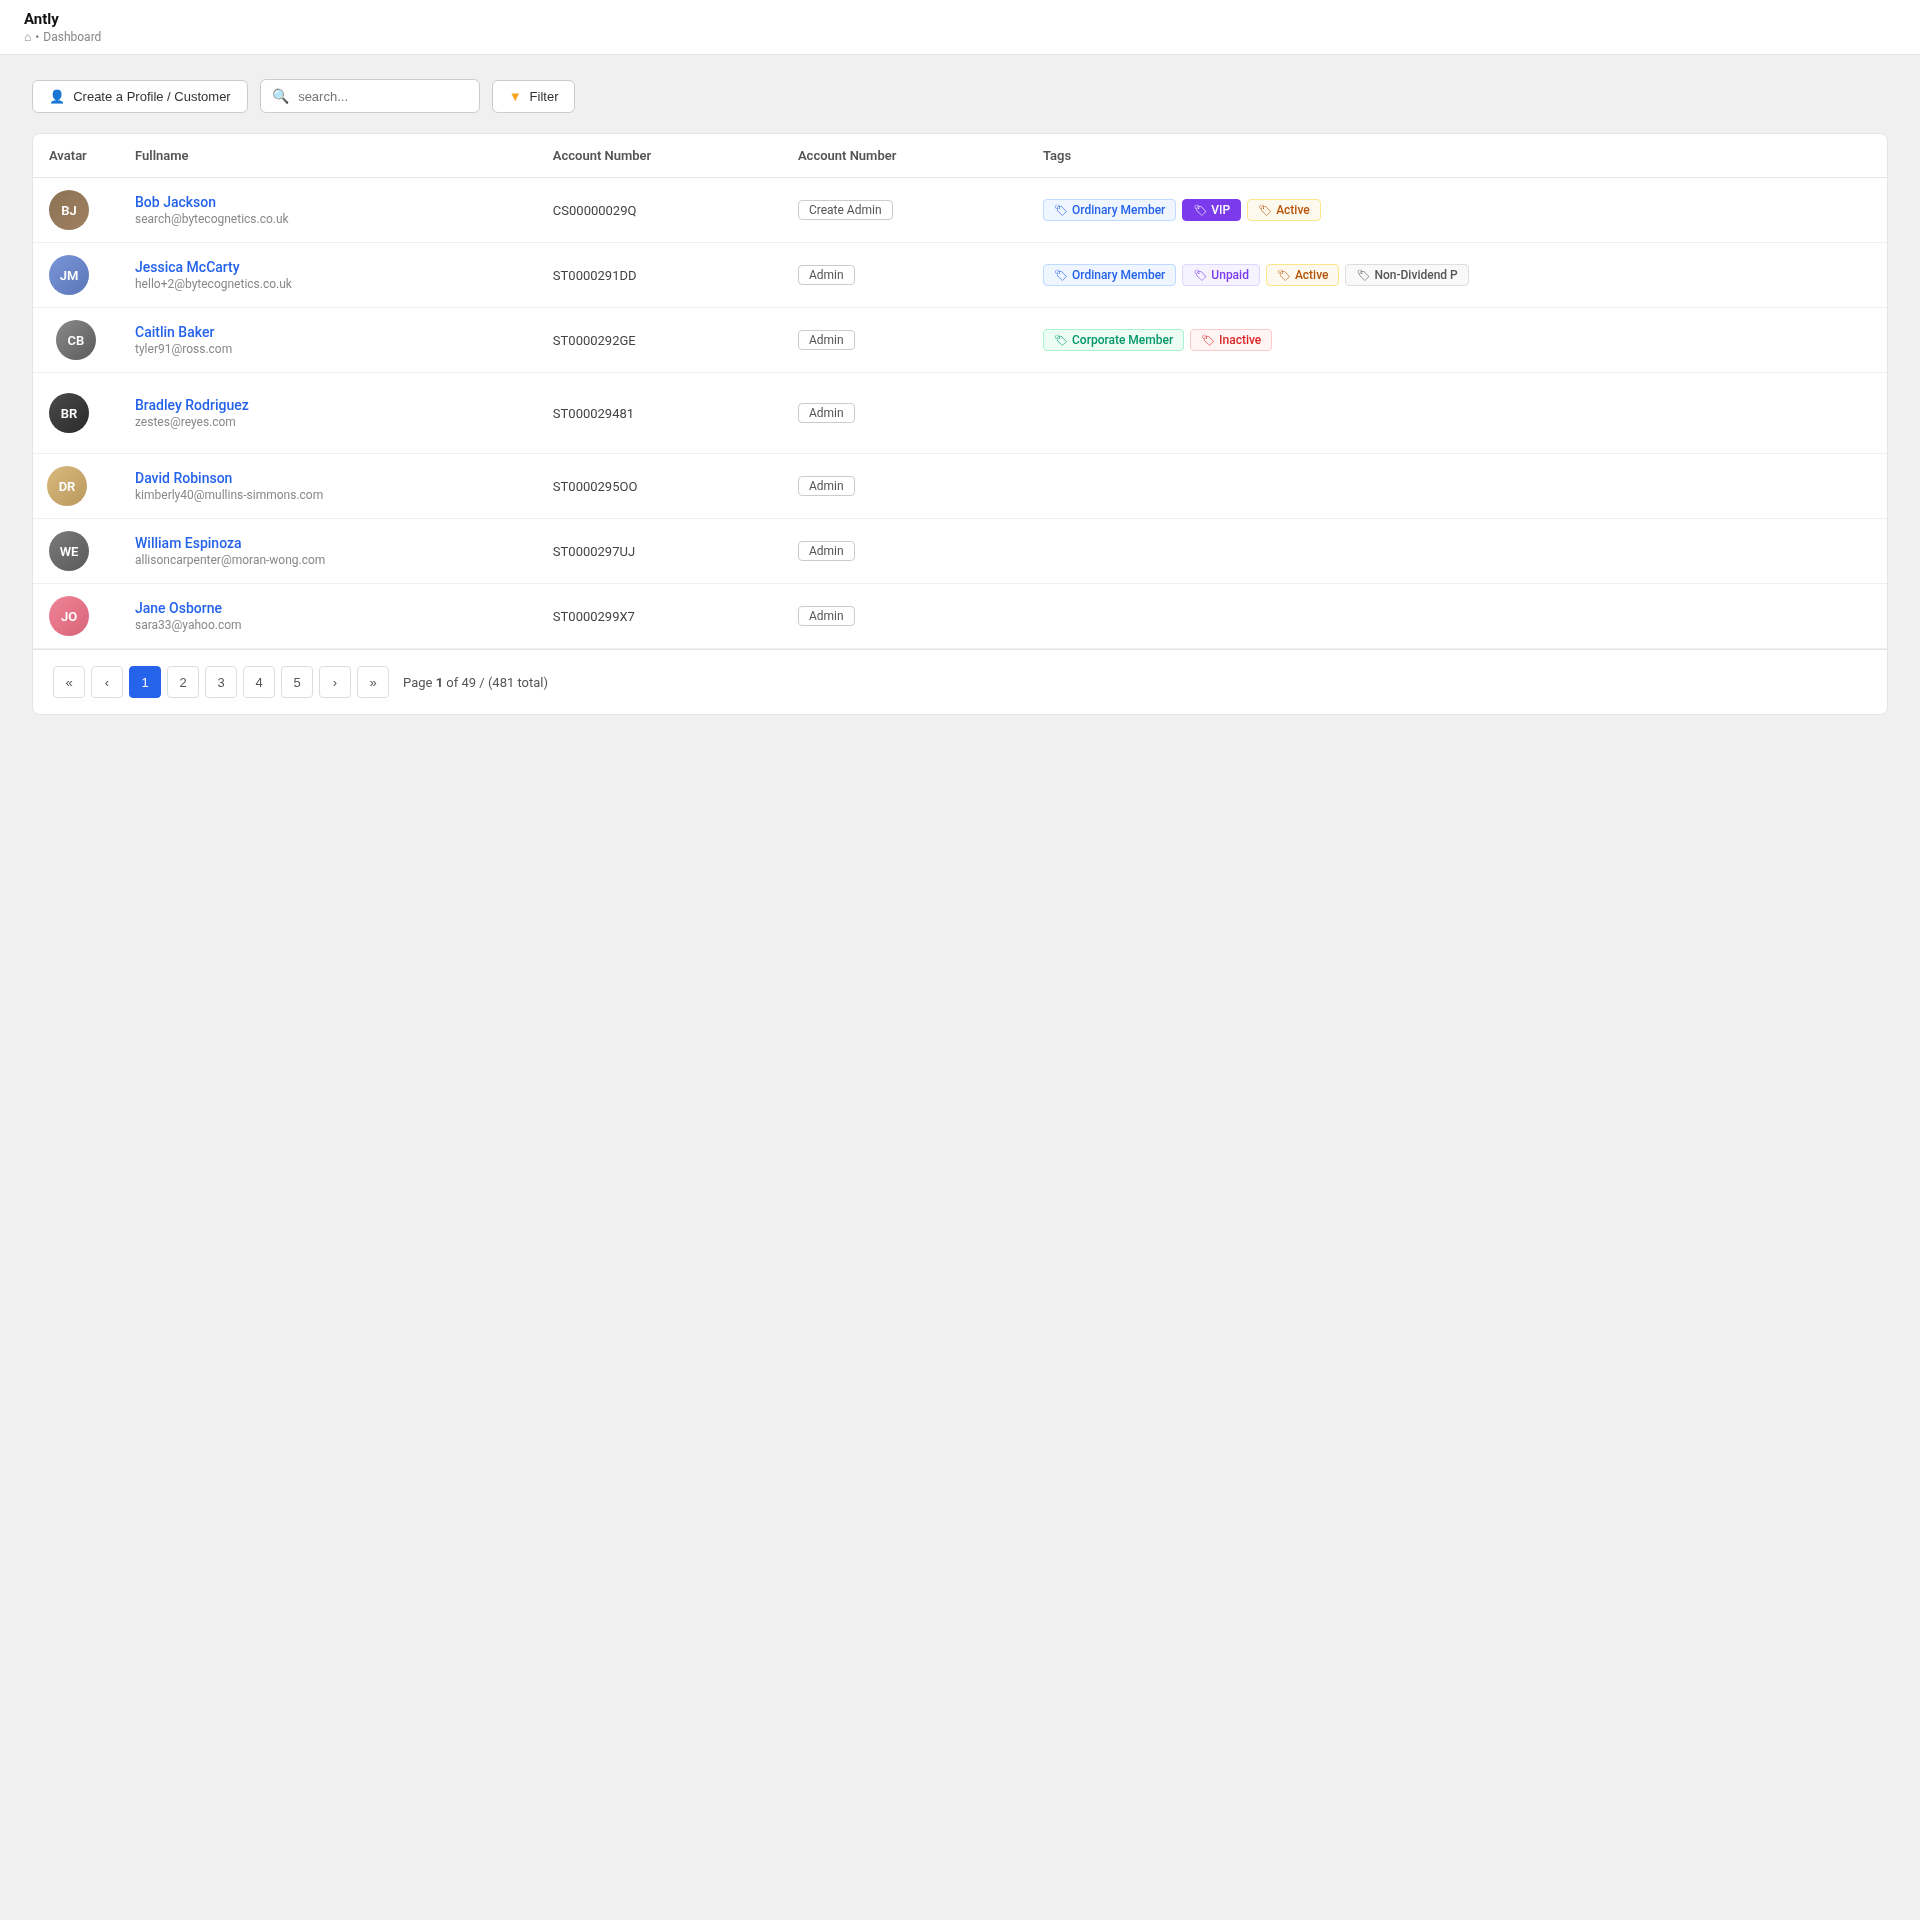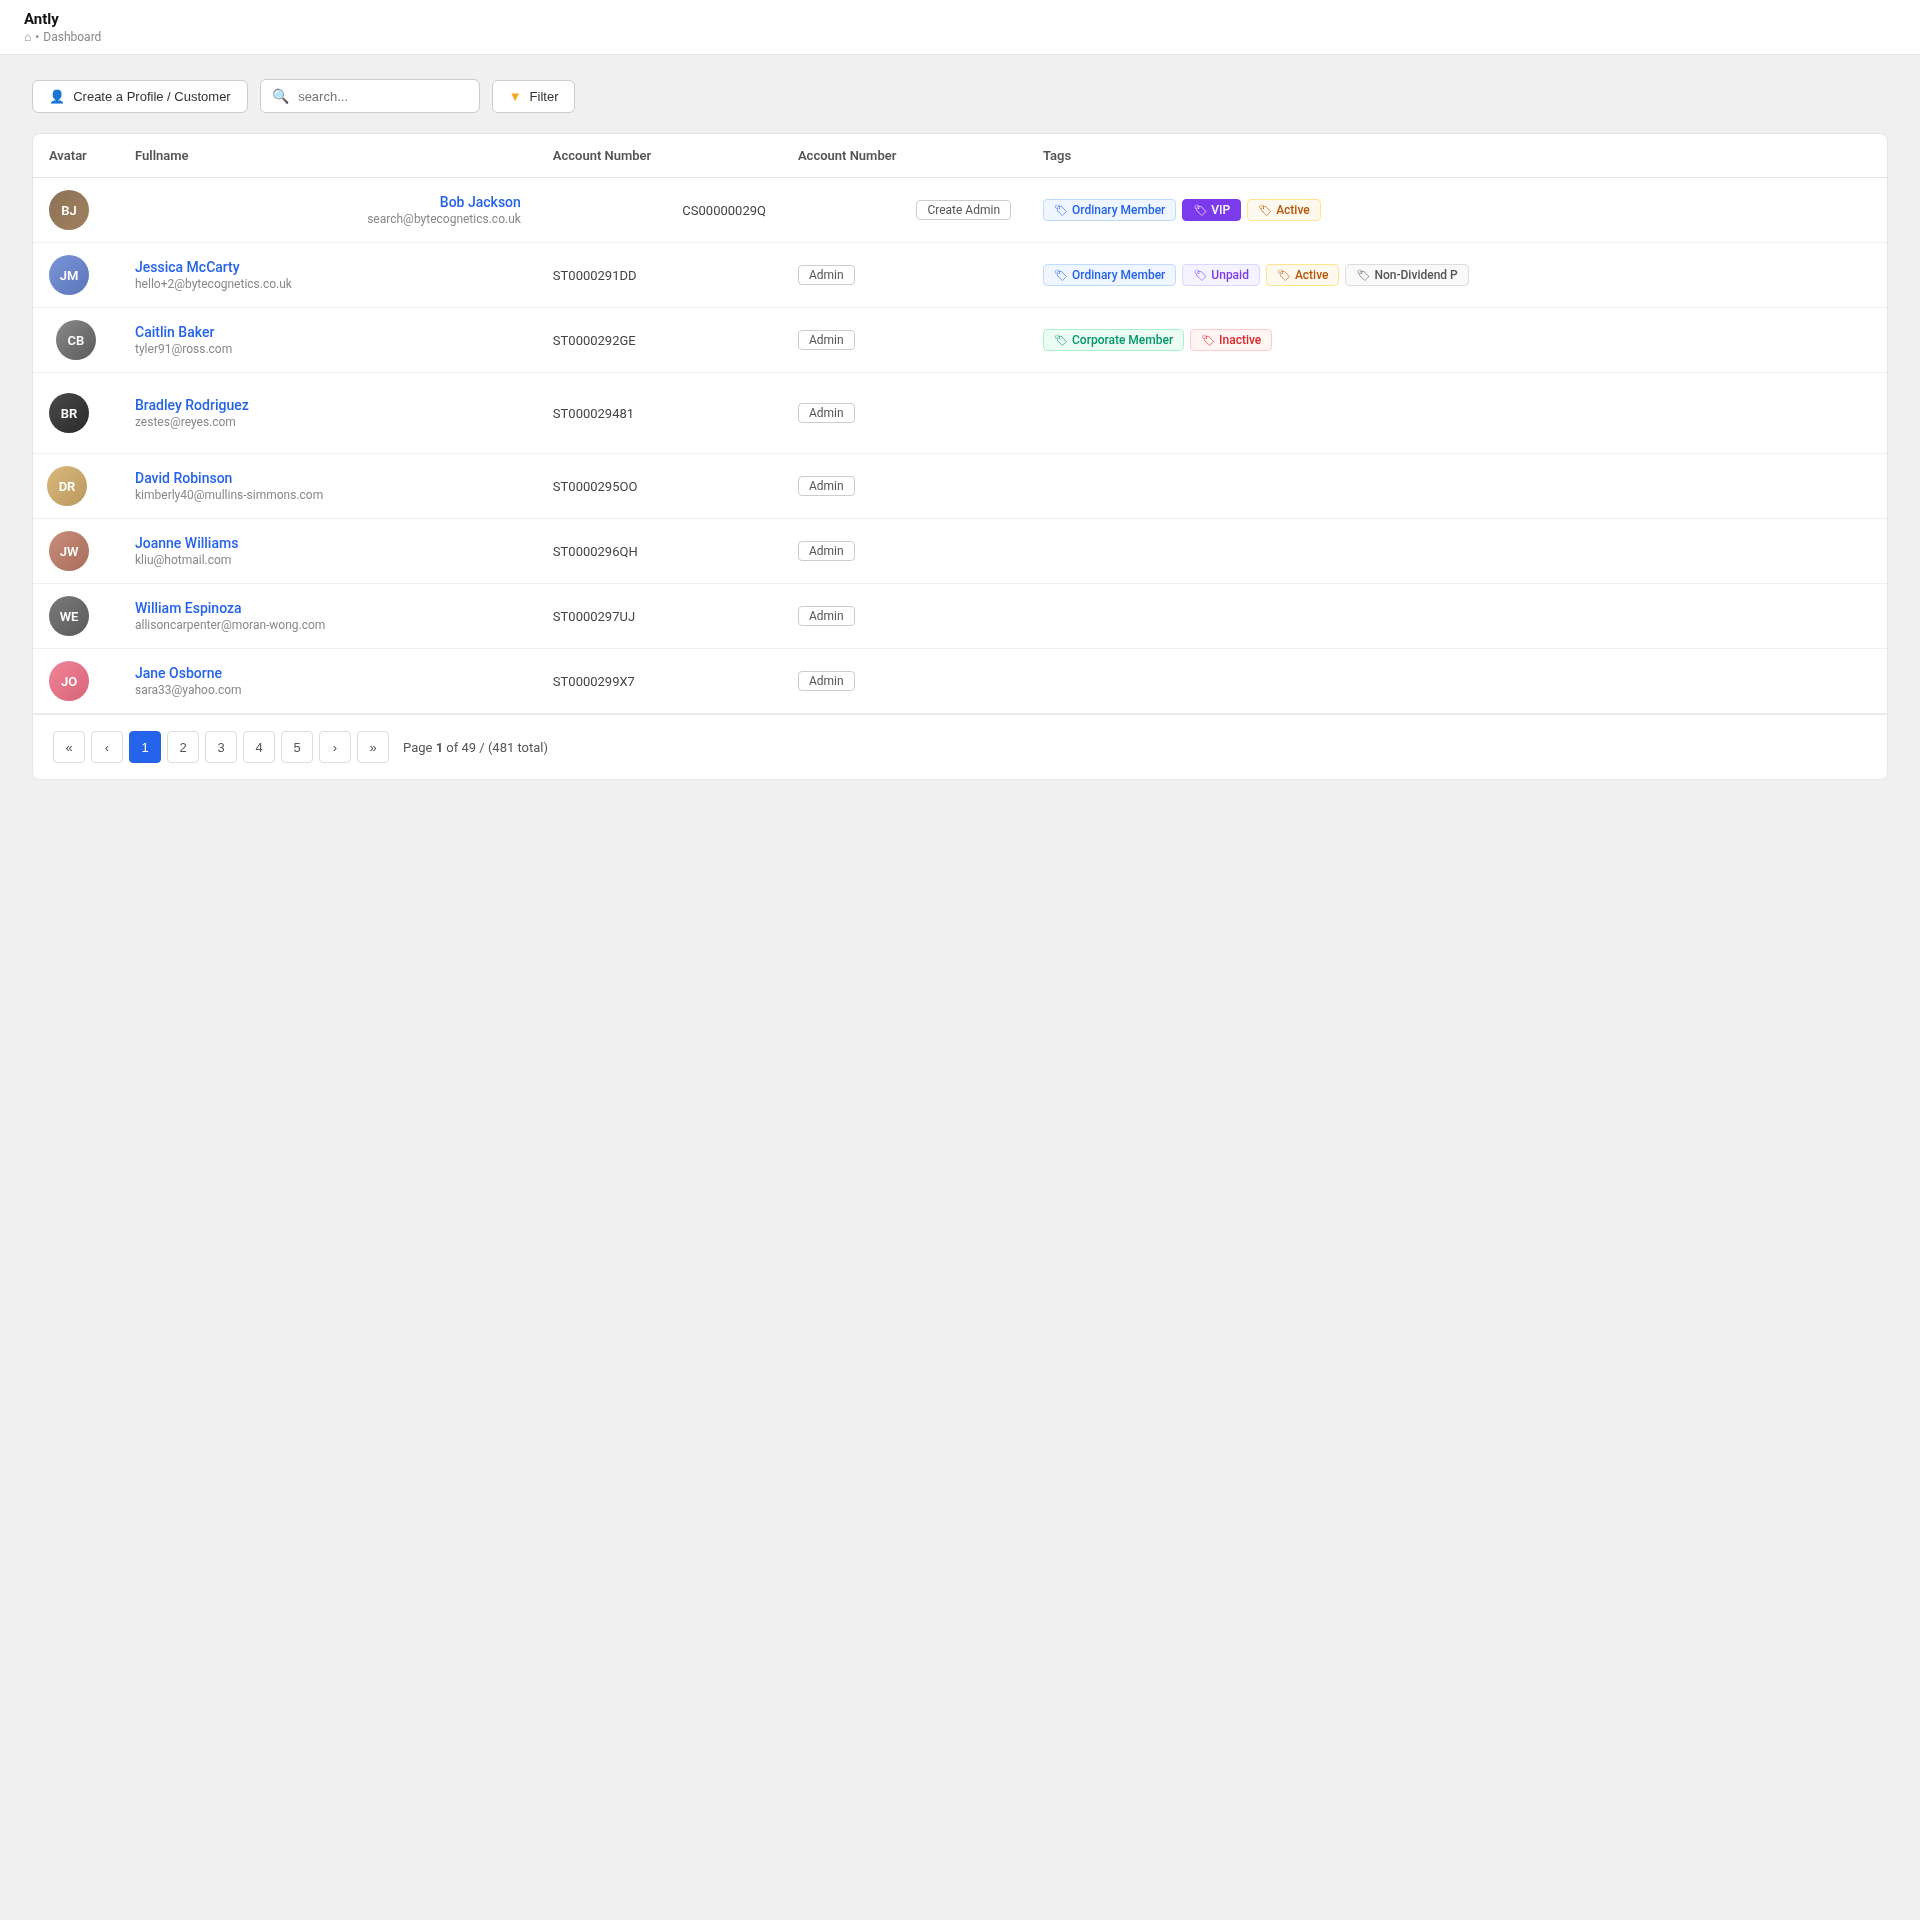"BJ" tr { text-align: right -> none }
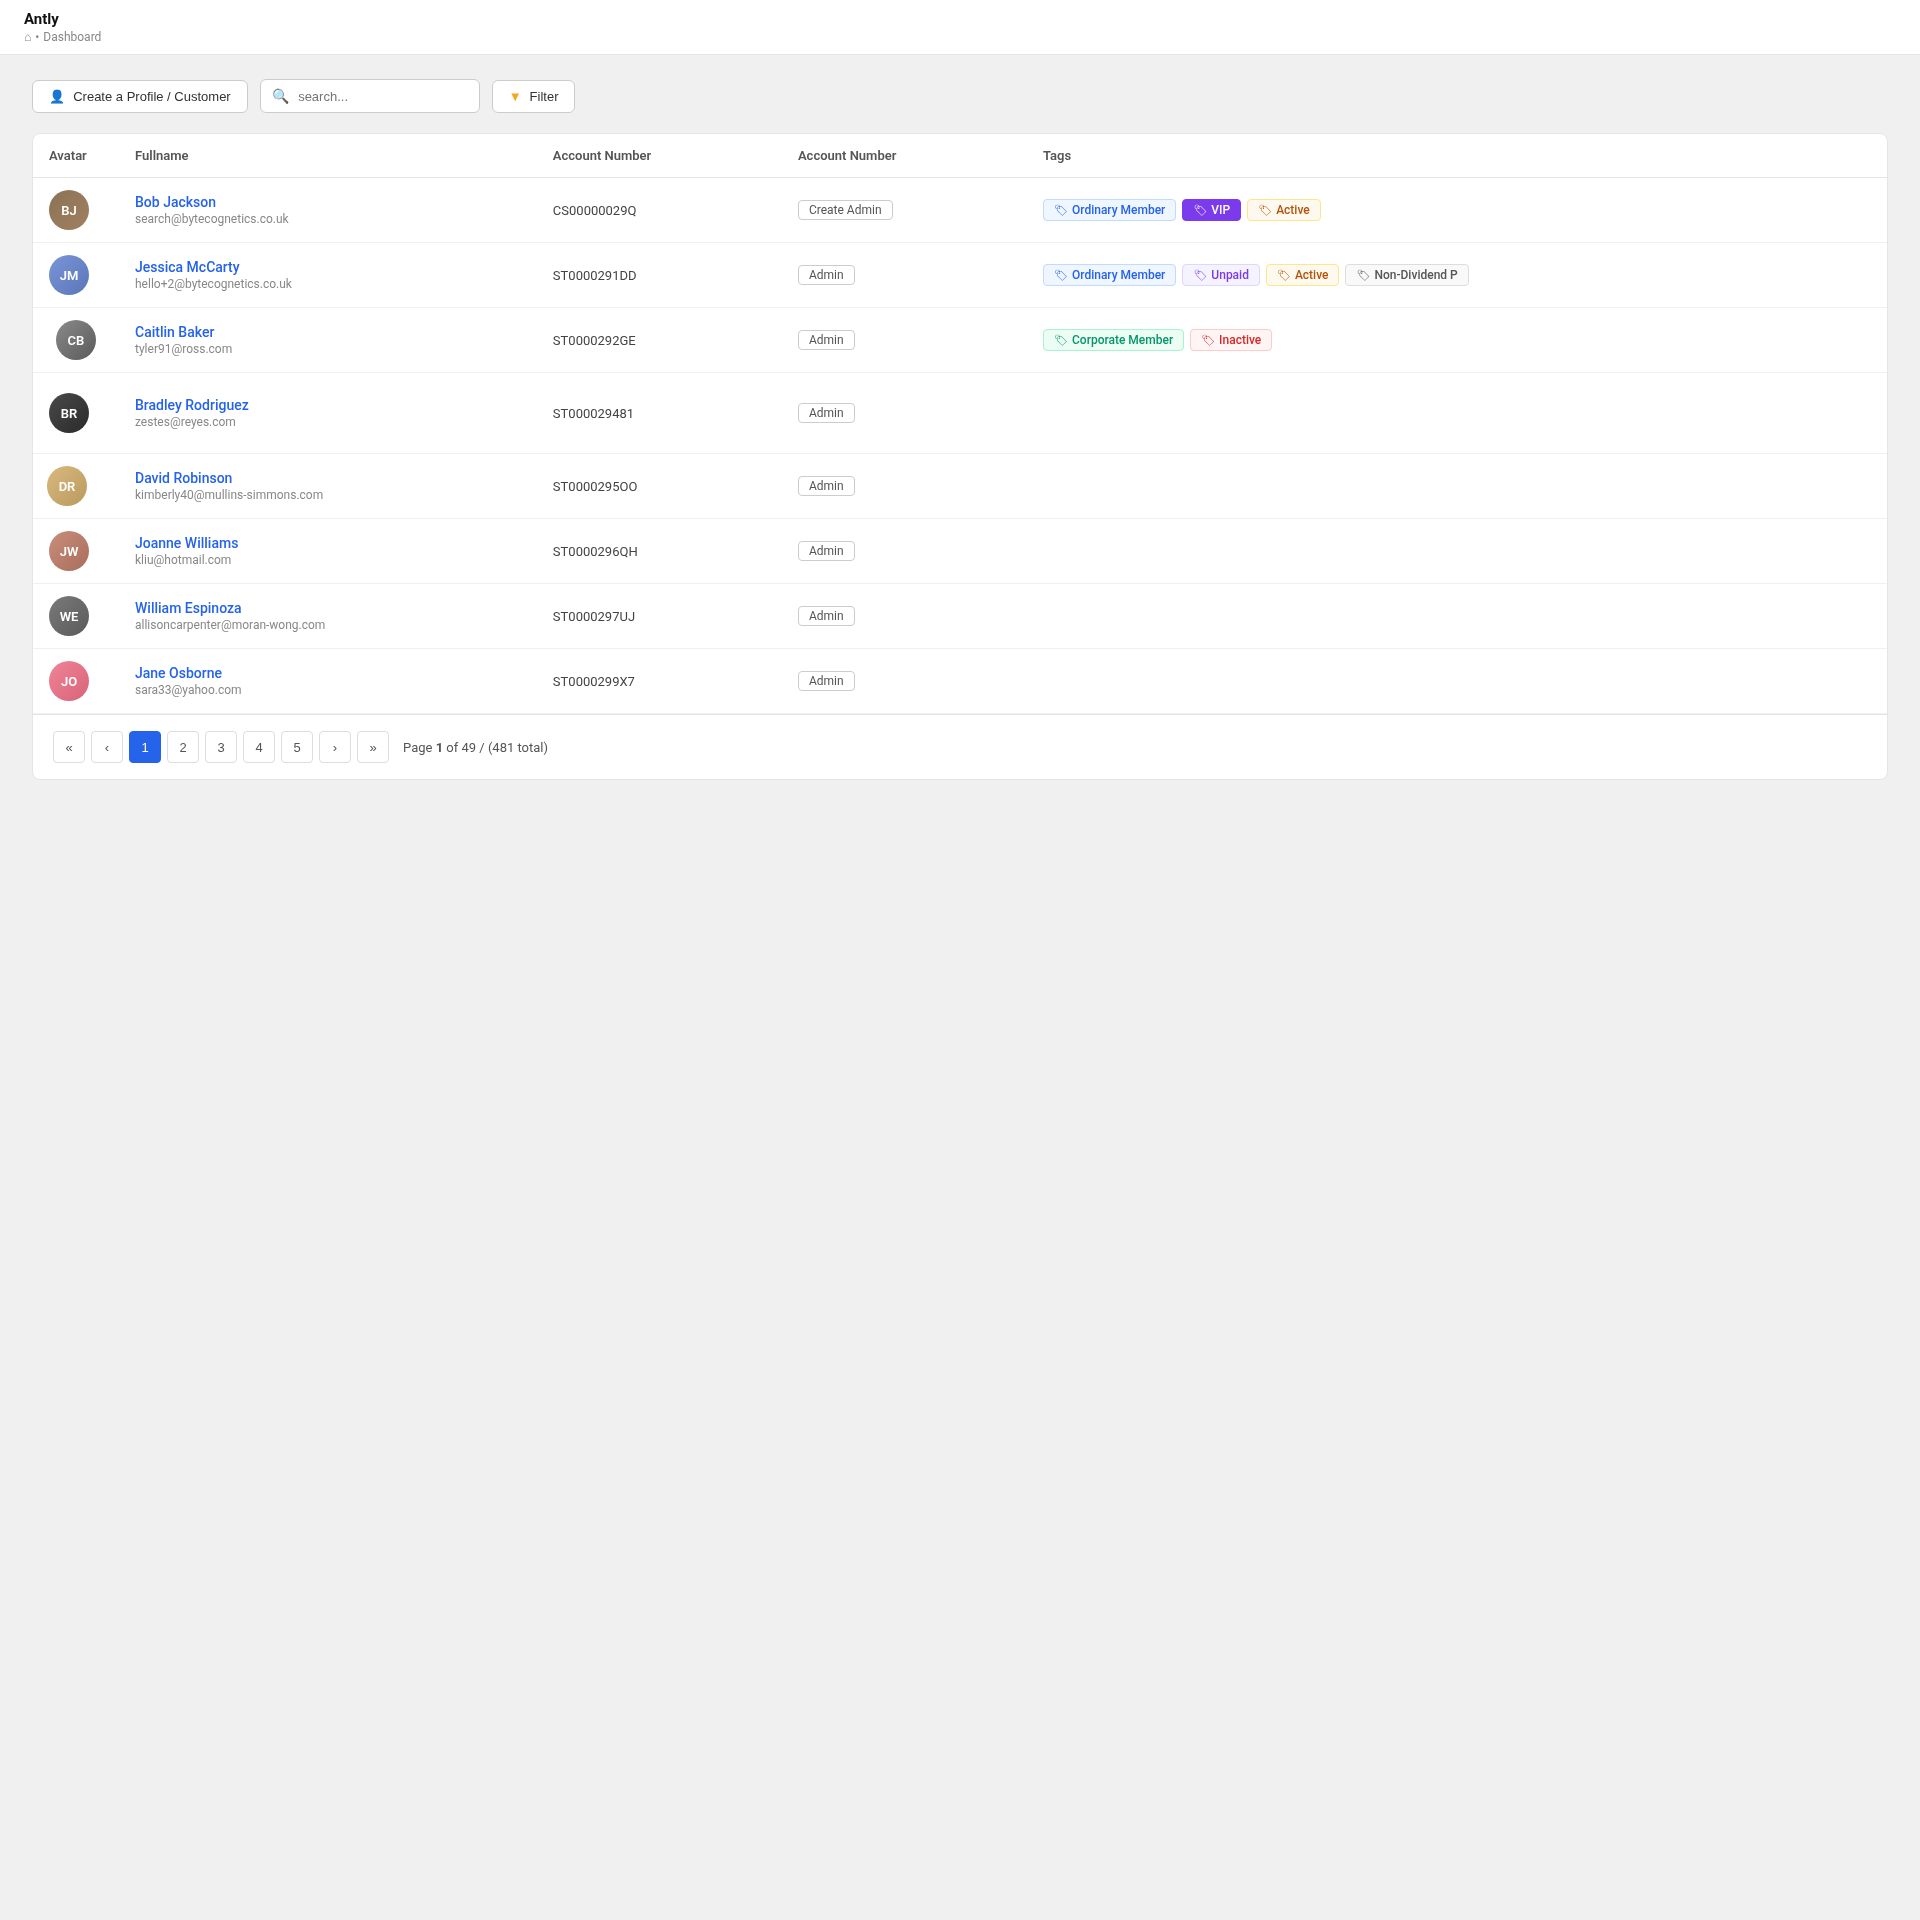"JW" tr { html: <tr> <td> <div> JW </div> </td> <td> <div><a>Joanne Williams</a></div> <div>kliu@hotmail.com</div> </td> <td> <span>ST0000296QH</span> </td> <td> <span>Admin</span> </td> <td> <div></div> </td> </tr> -> none }
